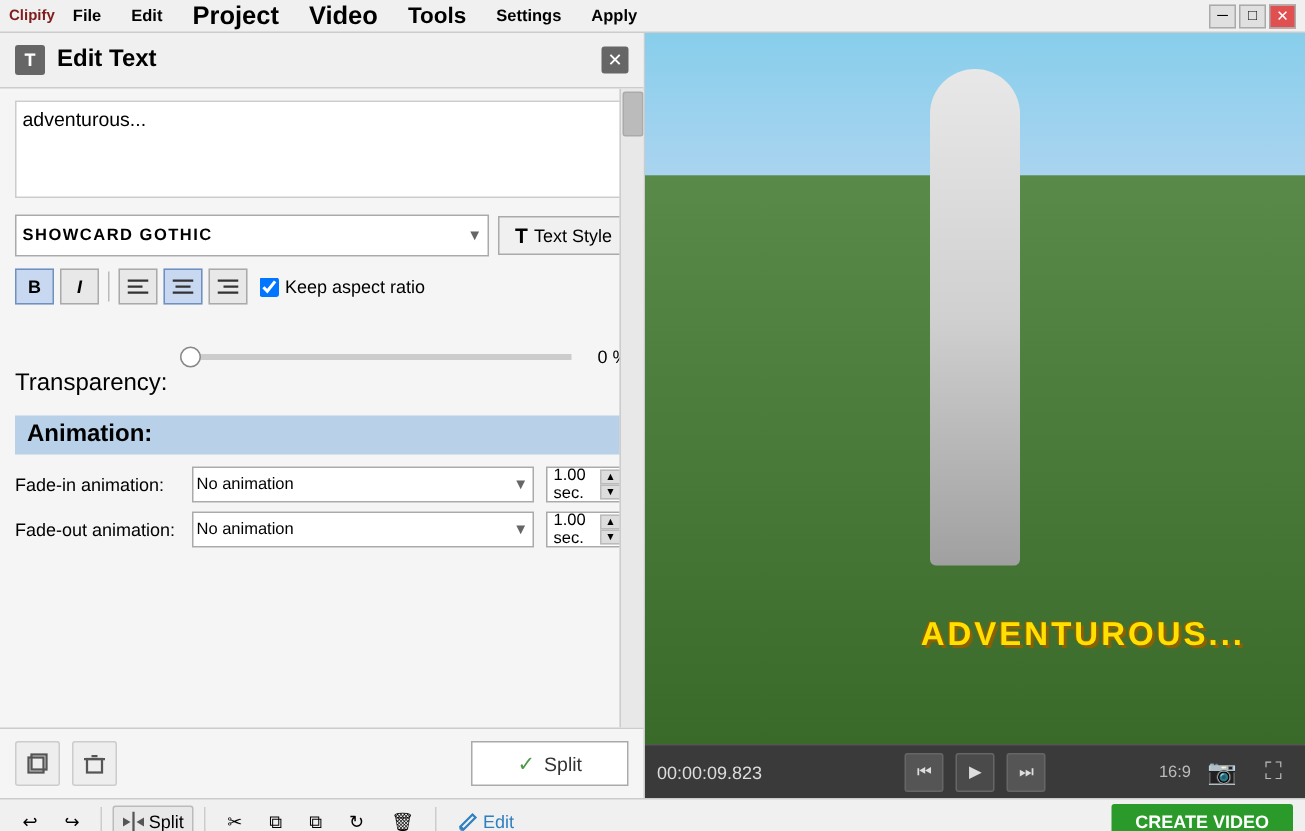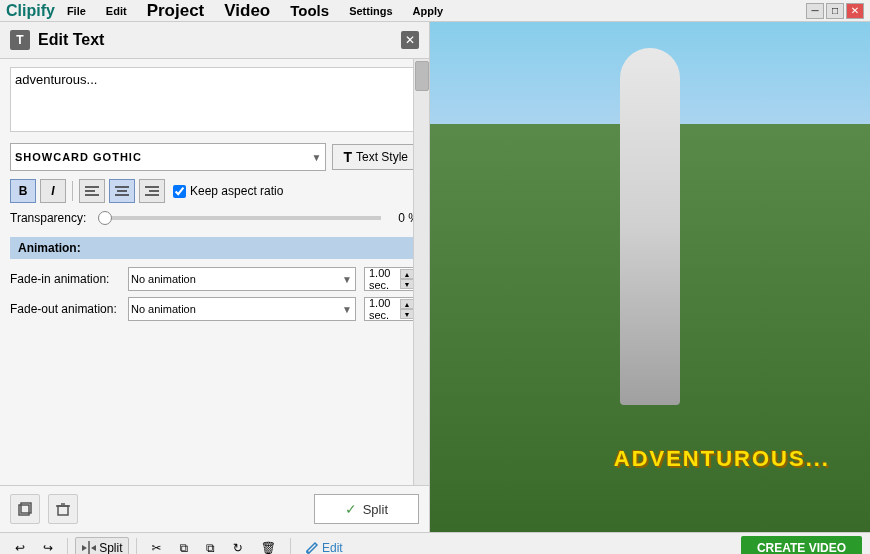"Clipify" .title-bar-logo { color: #0f766e -> #7f1d1d; font-size: 16px -> 10px }
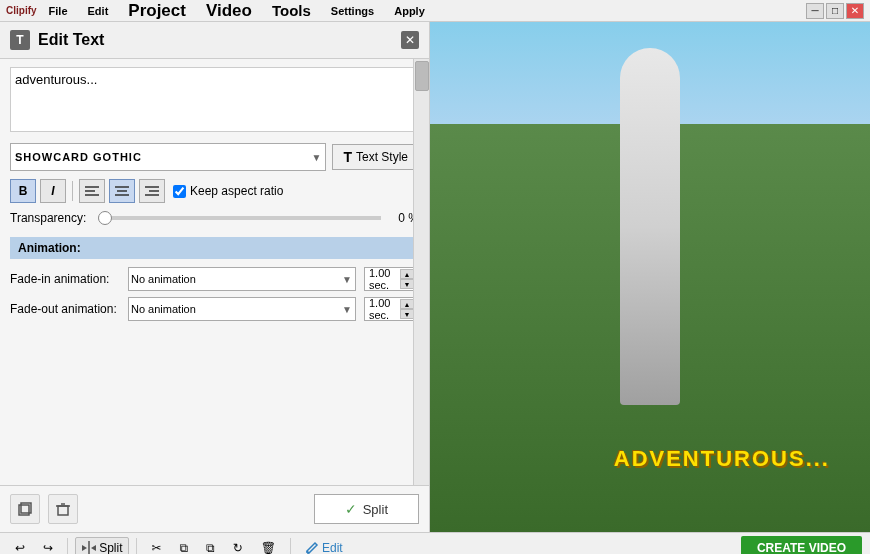"Transparency:" .transparency-label { font-size: 12px -> 16px; margin-top: none -> 36px }
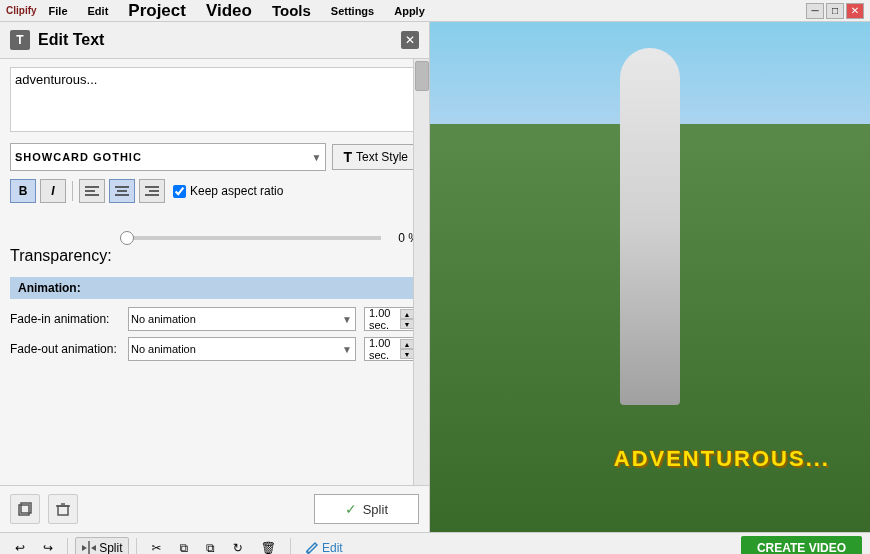"Animation:" .anim-header { font-size: 12px -> 16px }
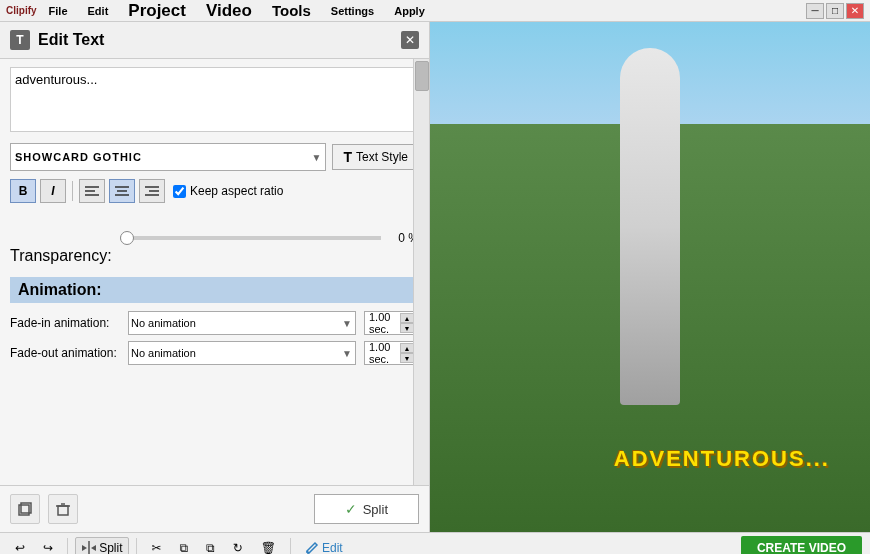"00:00:09.823" div.video-controls { html: none -> <div> <span>00:00:09.823</span> <div></div> <button>⏮</button> <button>▶</button> <button>⏭</button> <div></div> <span>16:9</span> <button>📷</button> <button>⛶</button> </div> }
